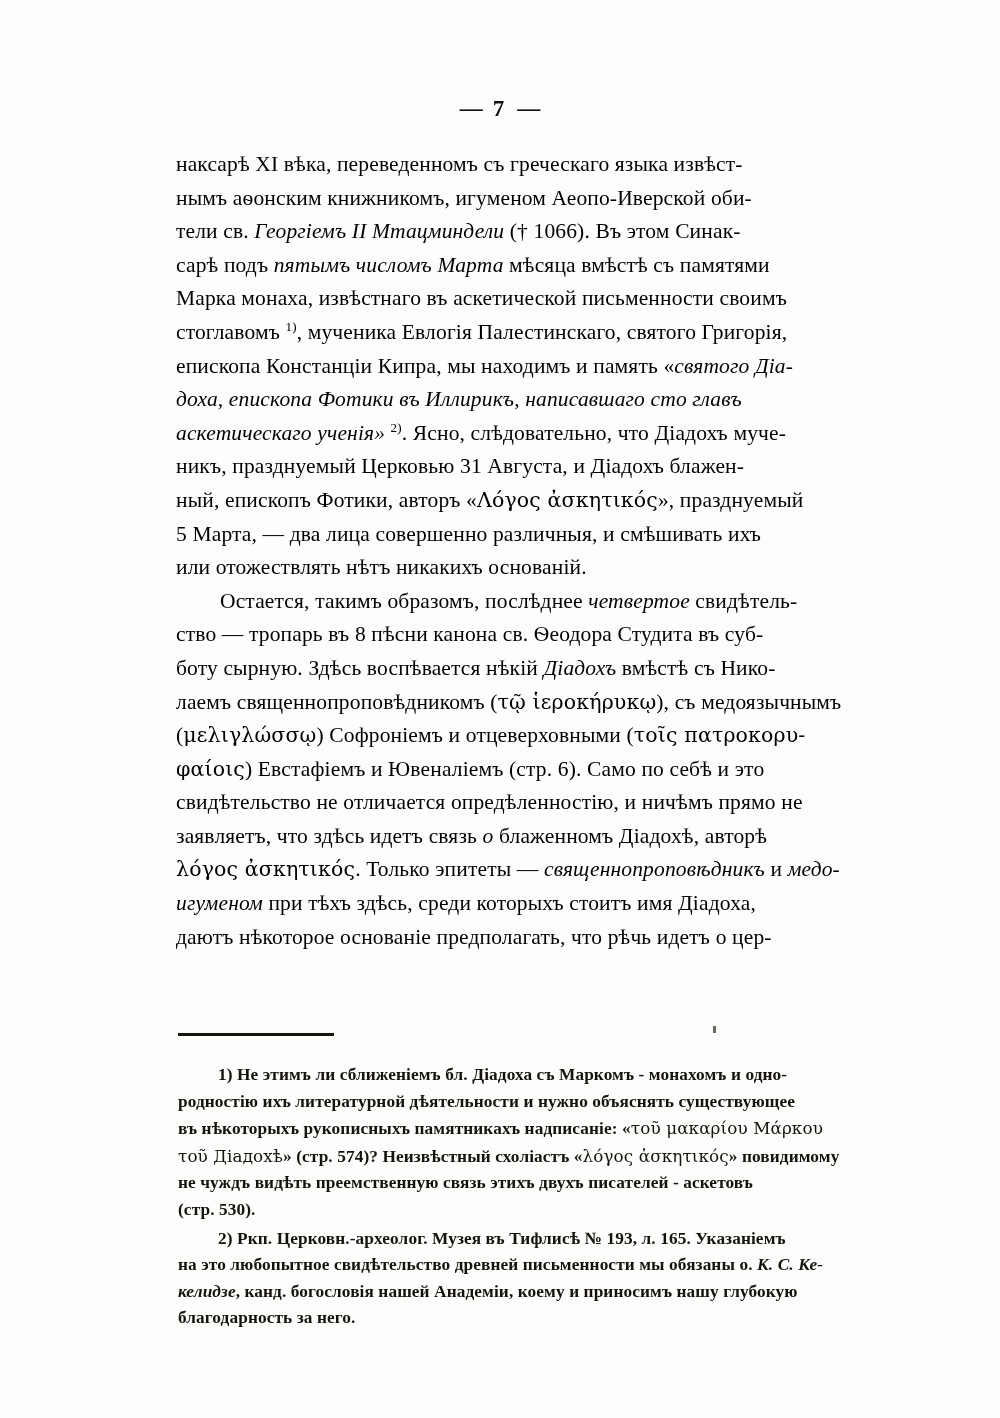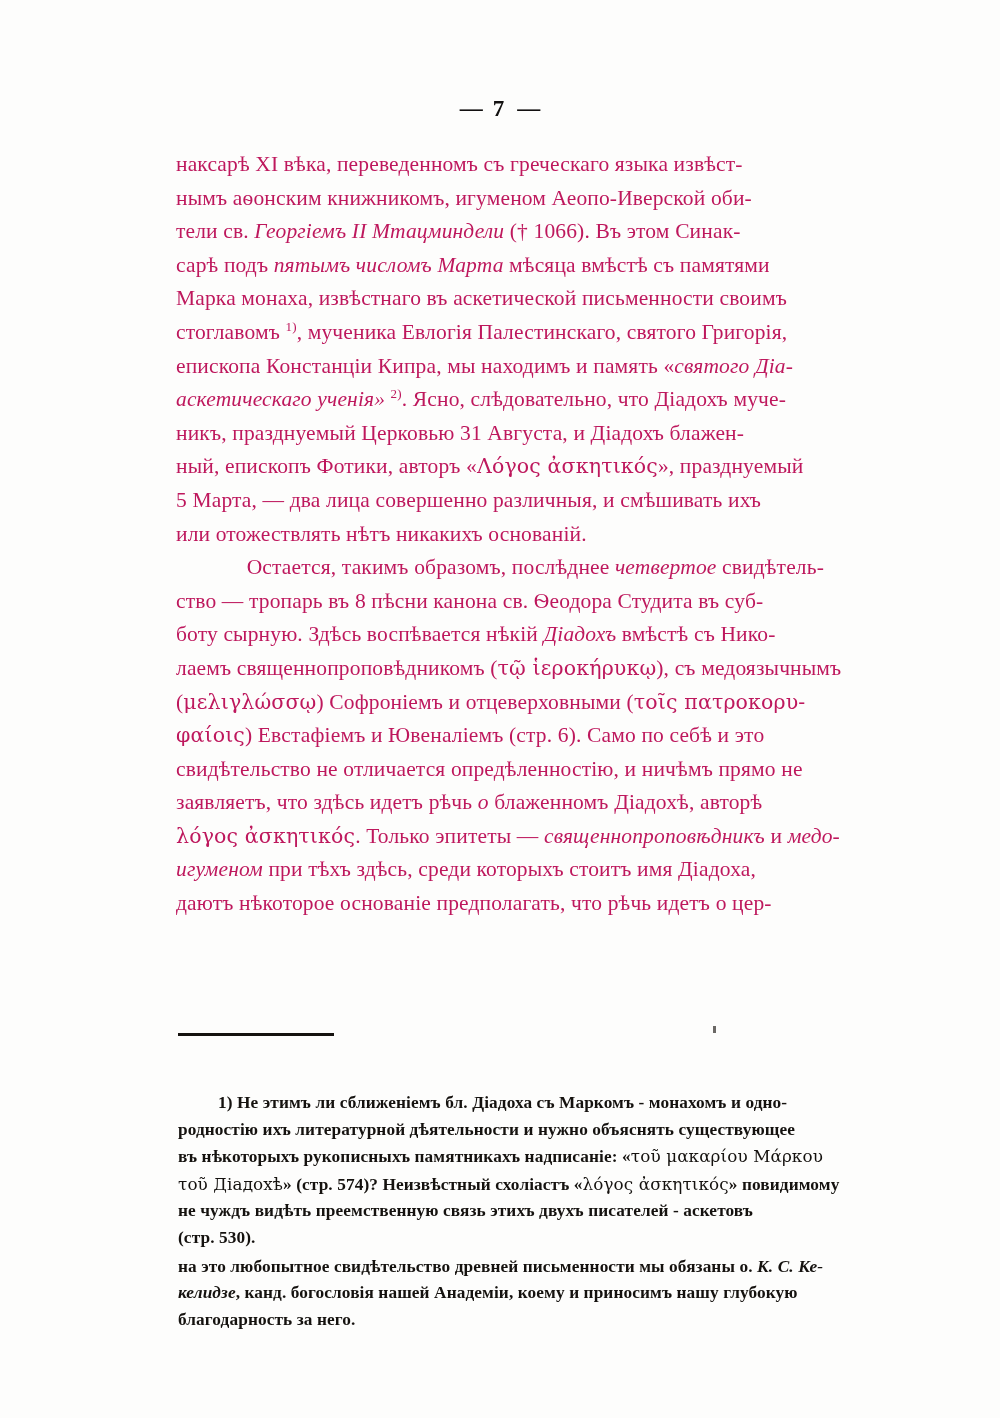"наксарѣ XI вѣка, переведенномъ съ" .tline { color: #be185d -> #000000 }
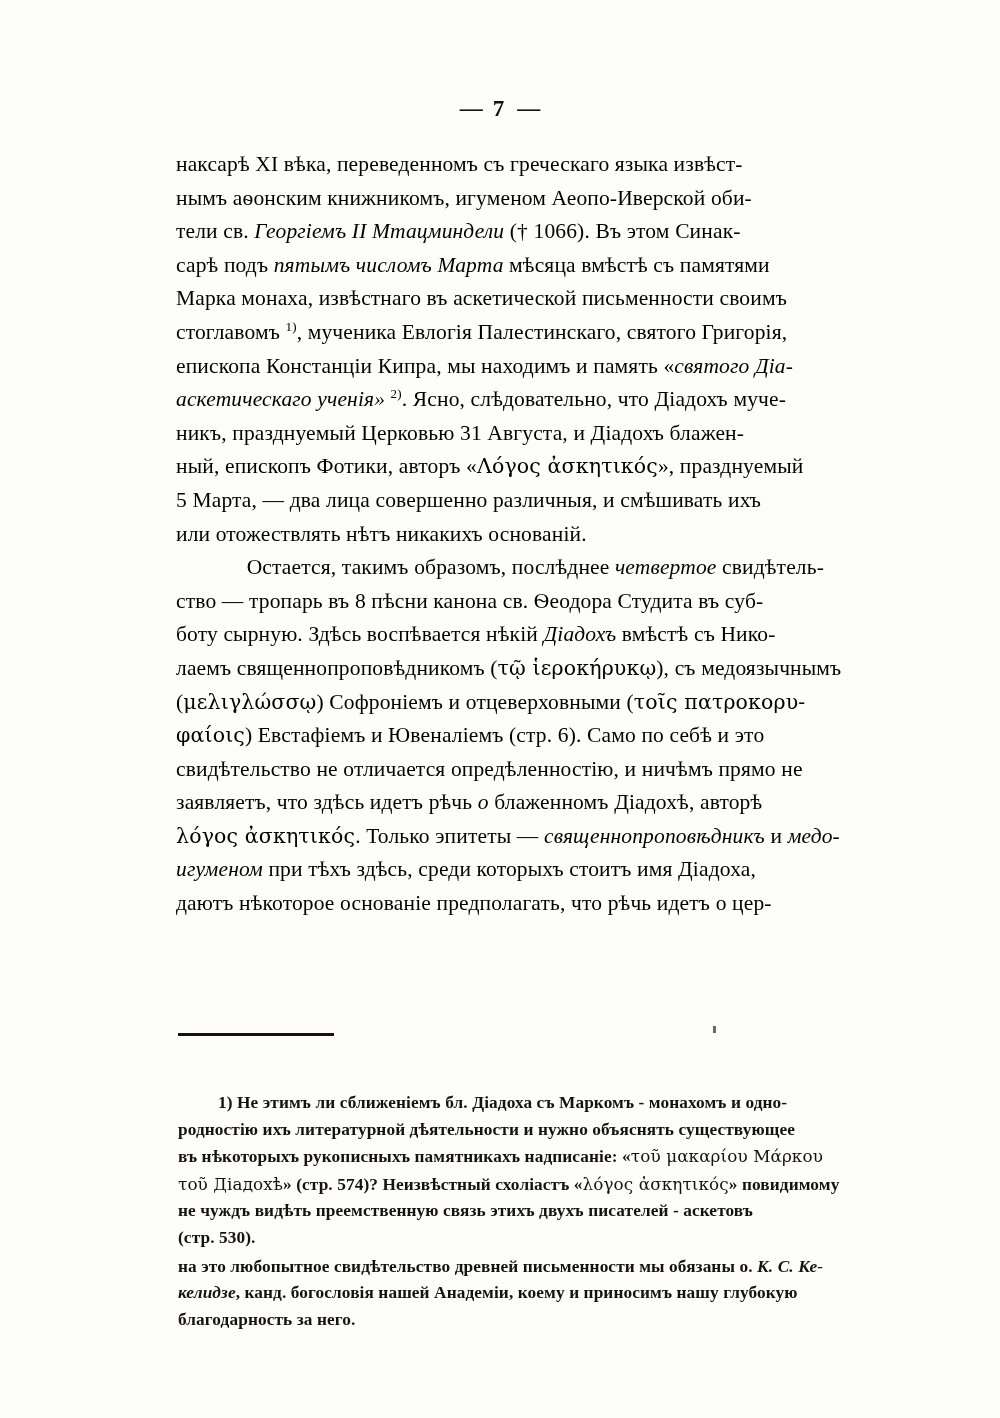"доха, епископа Фотики въ Иллирикъ," div.tline { html: none -> <div><i>доха, епископа Фотики въ Иллирикъ, написавшаго сто главъ</i></div> }
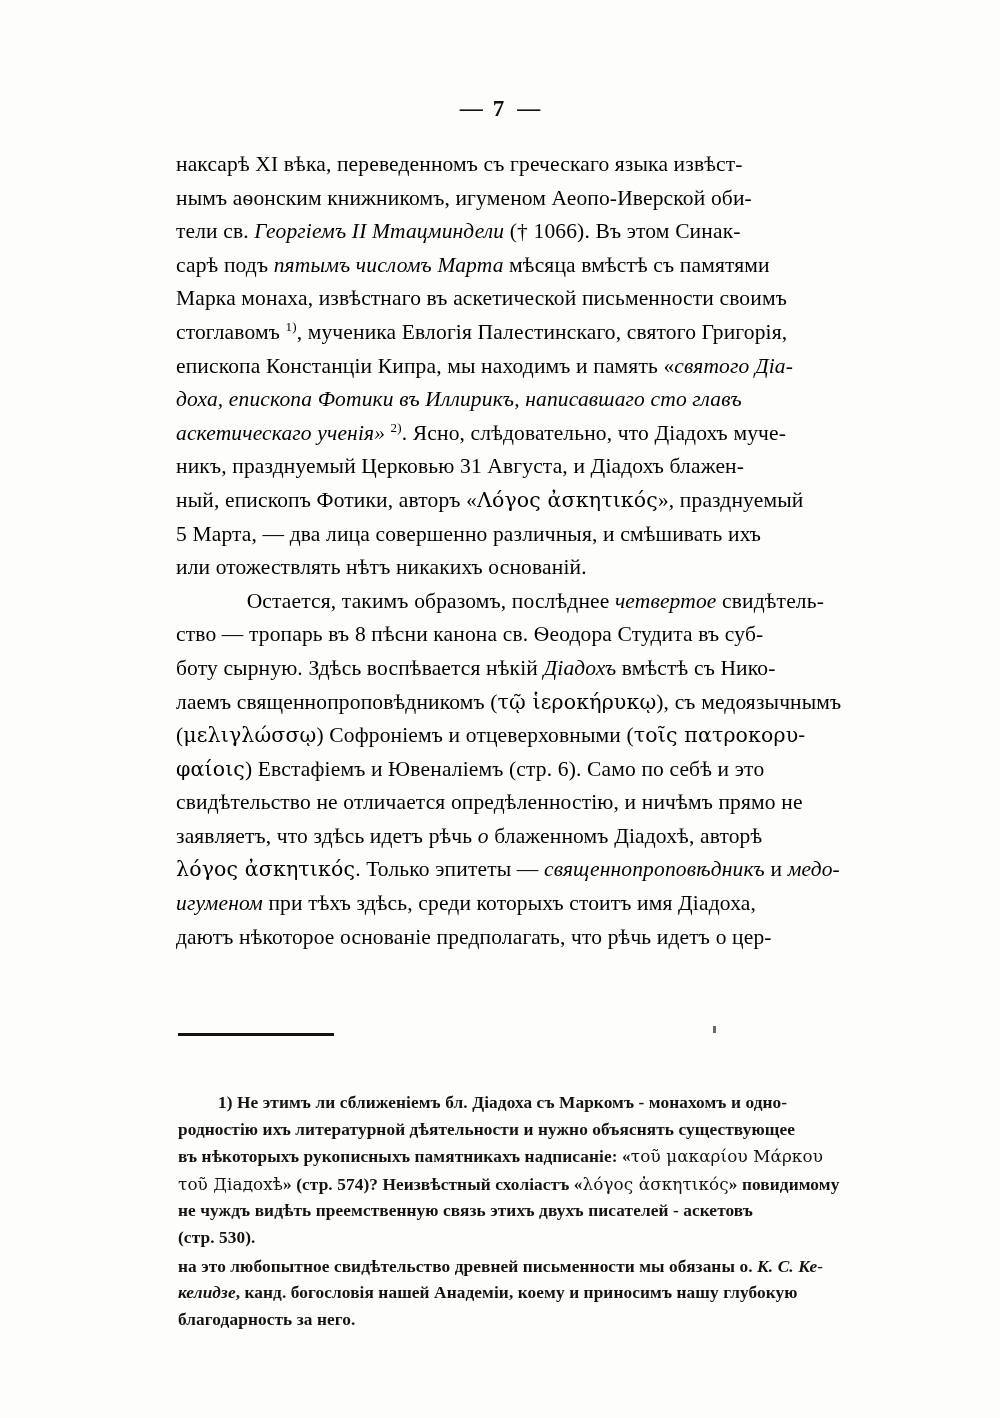"Остается, такимъ образомъ, послѣднее" .tline.indent { text-align: right -> none }
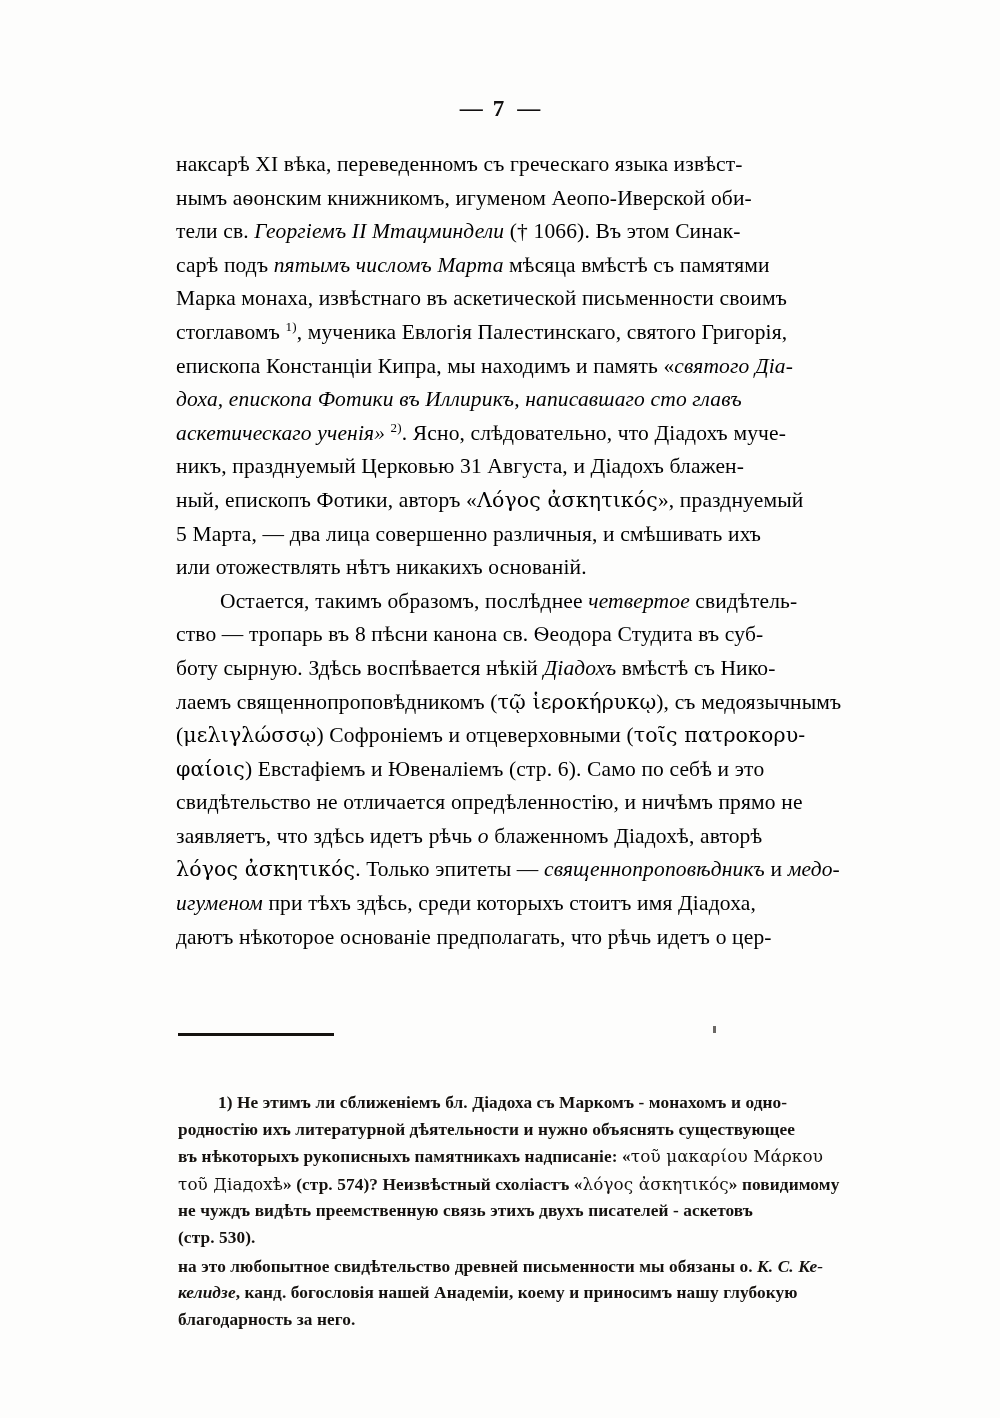"заявляетъ, что здѣсь идетъ рѣчь" span { text: рѣчь -> связь }
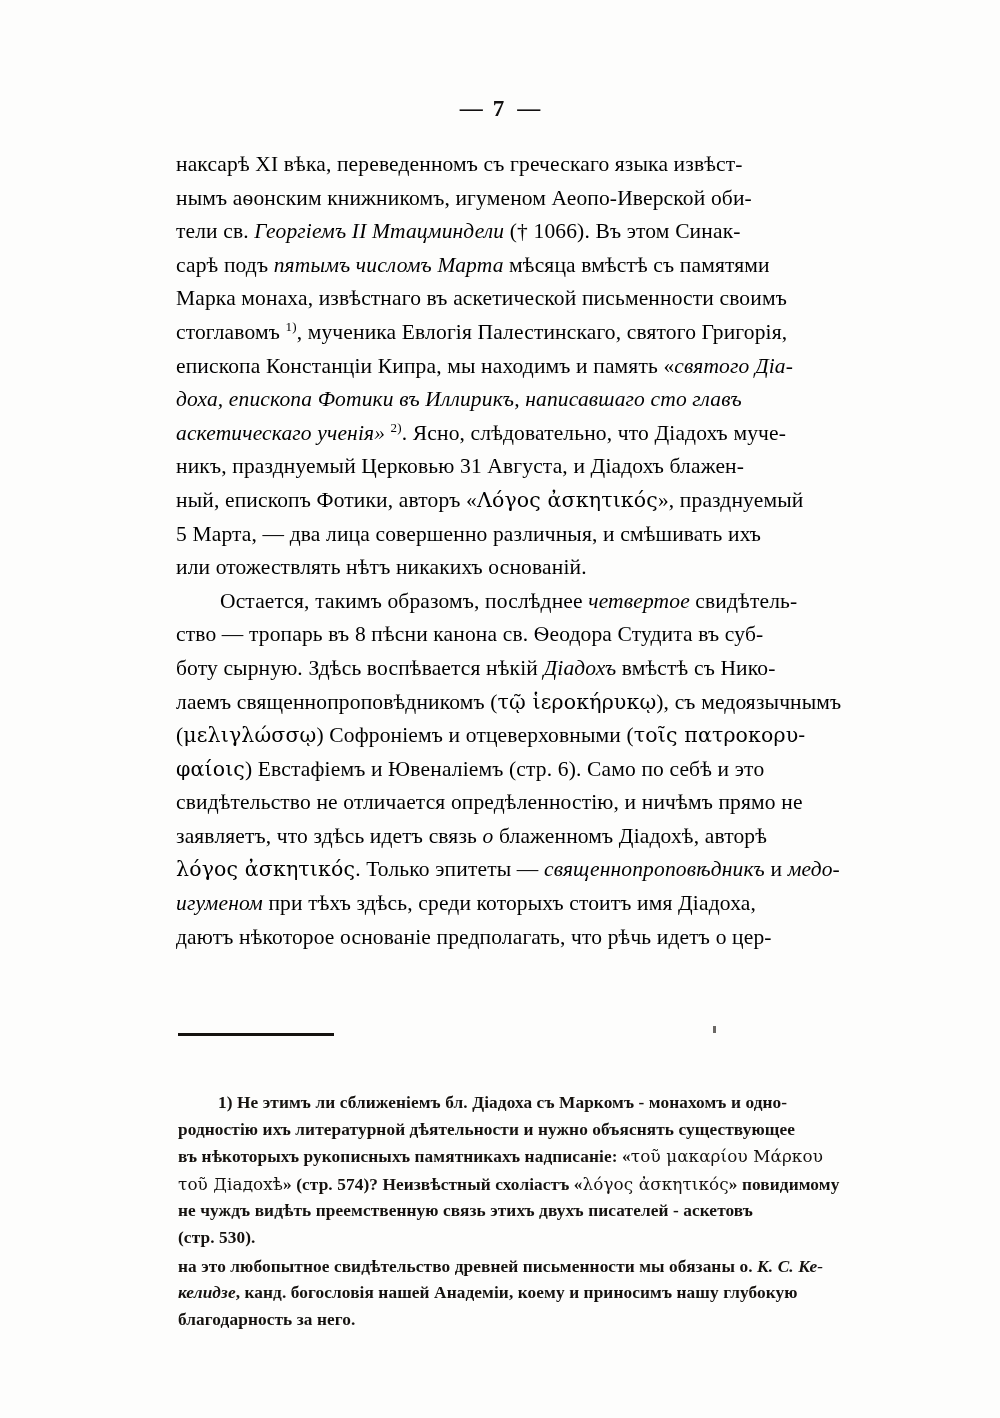"1) Не этимъ ли сближеніемъ" .fline.indent { margin-top: 28px -> none }
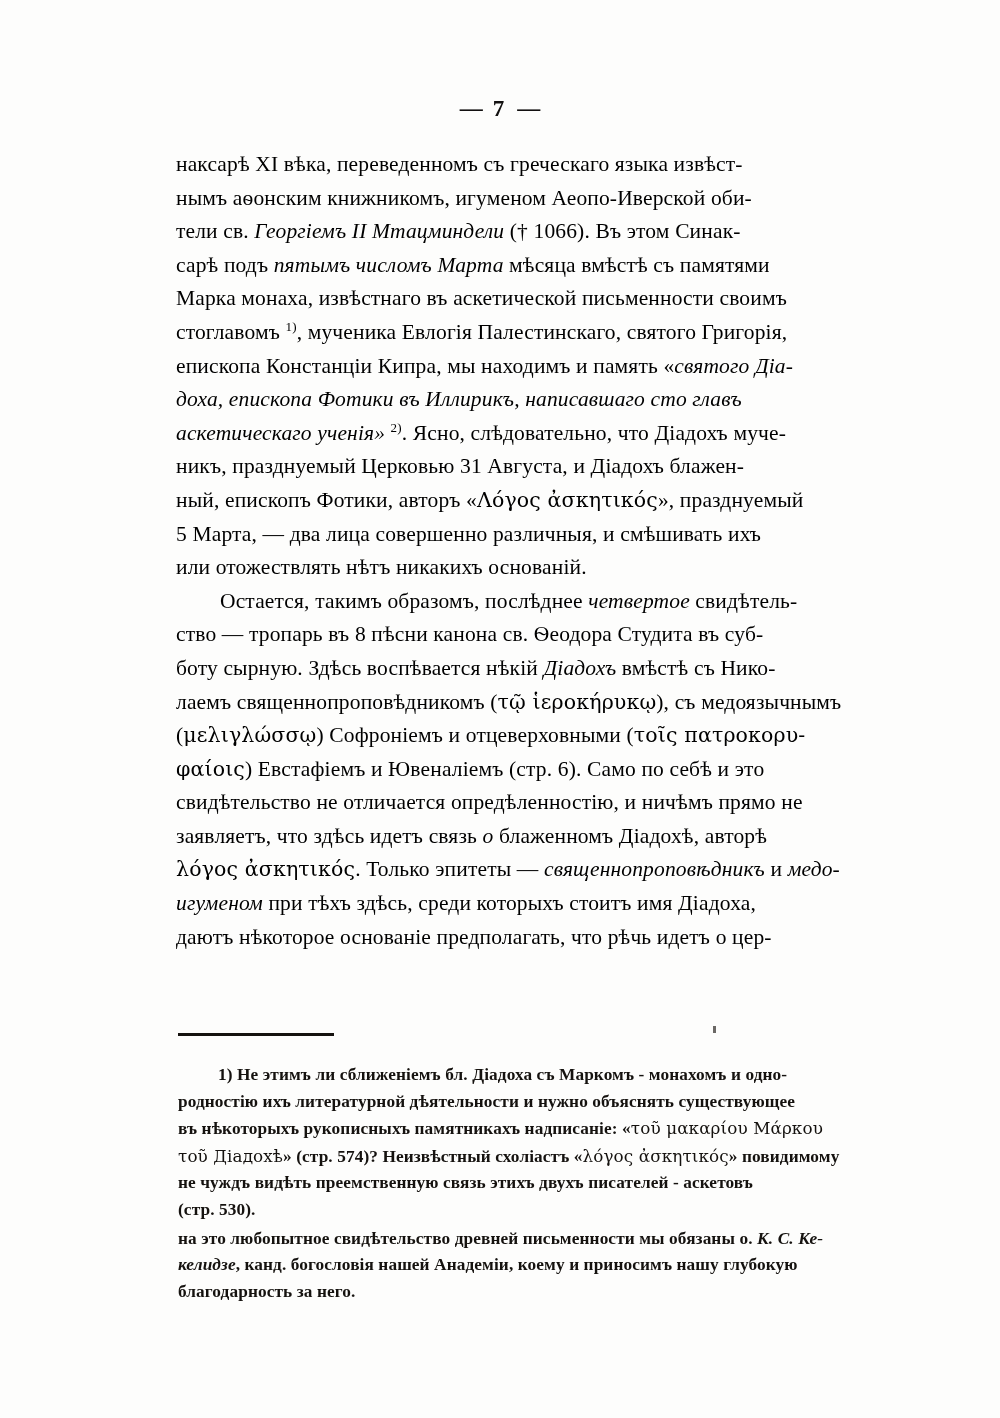"2) Ркп. Церковн.-археолог. Музея въ" div.fline { html: none -> <div><span>2) Ркп. Церковн.-археолог. Музея въ Тифлисѣ № 193, л. 165. Указаніемъ</span></div> }
